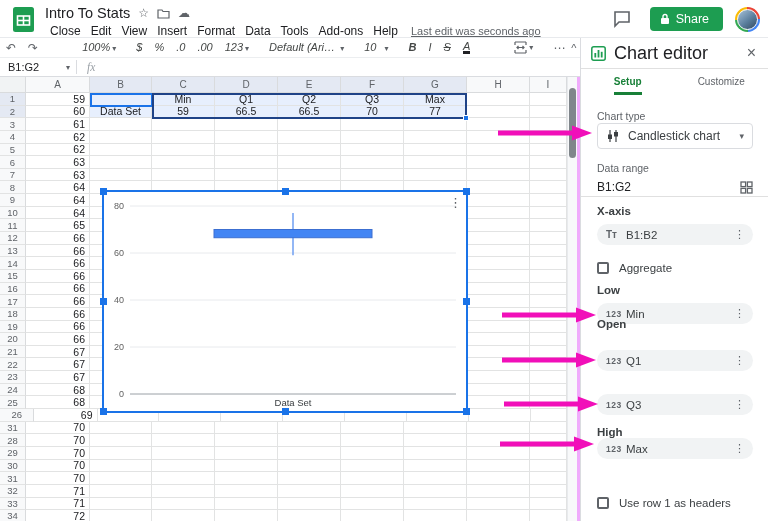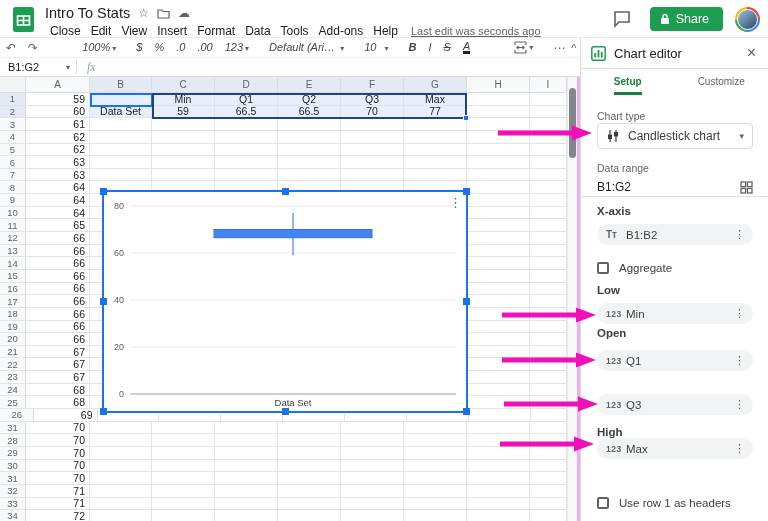"Chart editor" .p-head .ttl { font-size: 13px -> 18px }
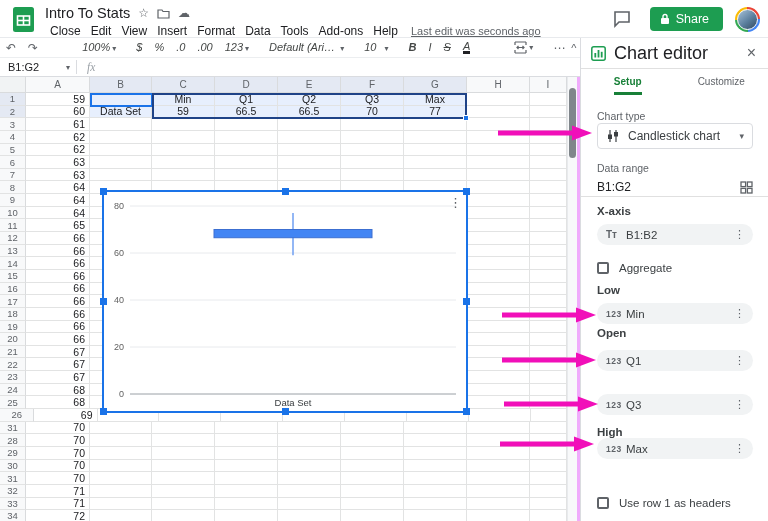"Open" div.p-el { top: 289px -> 280px }
